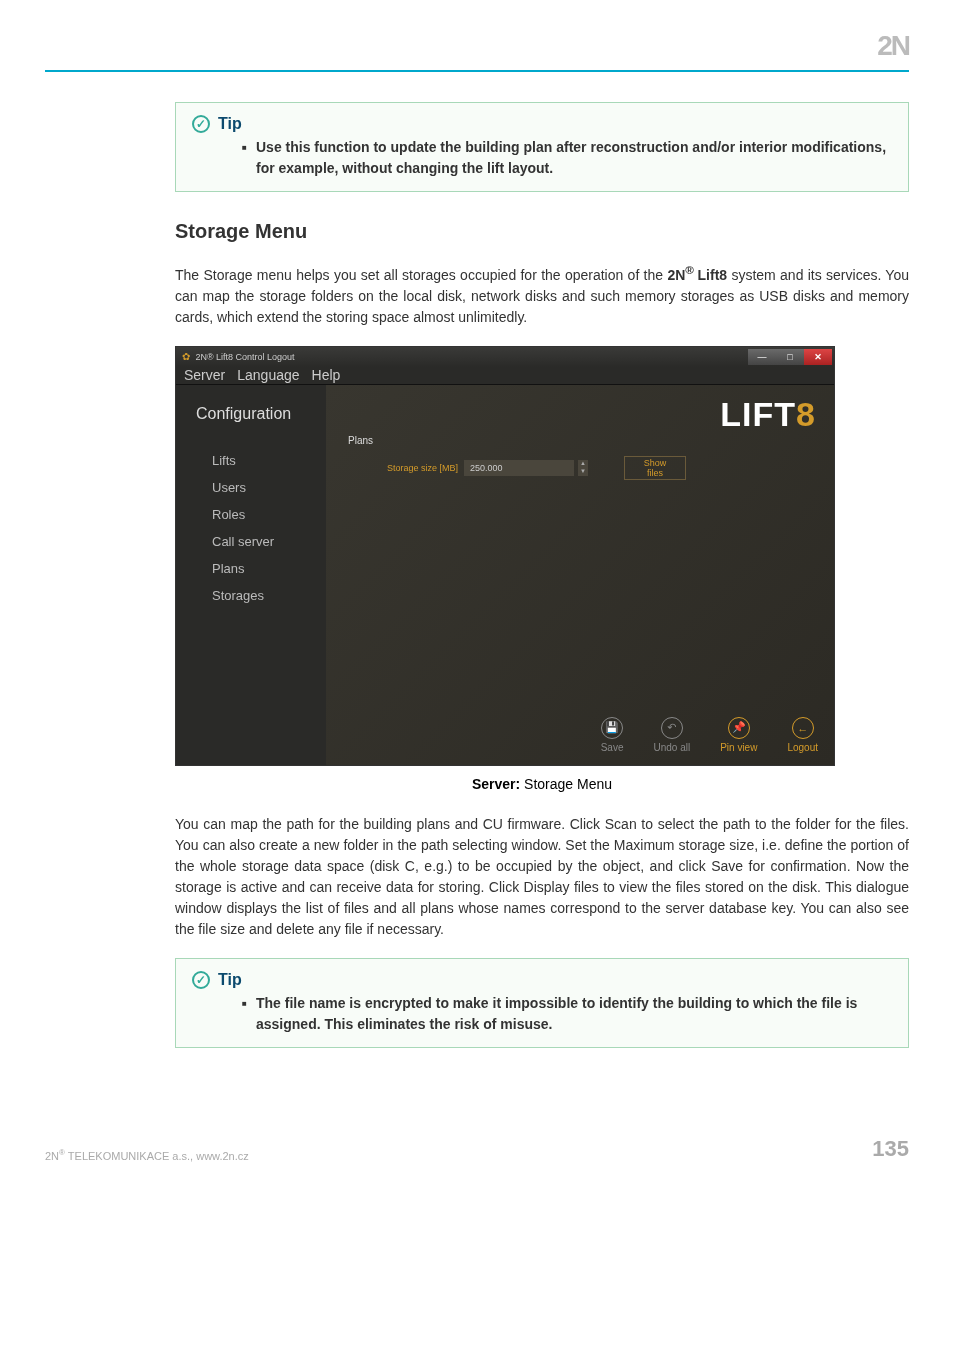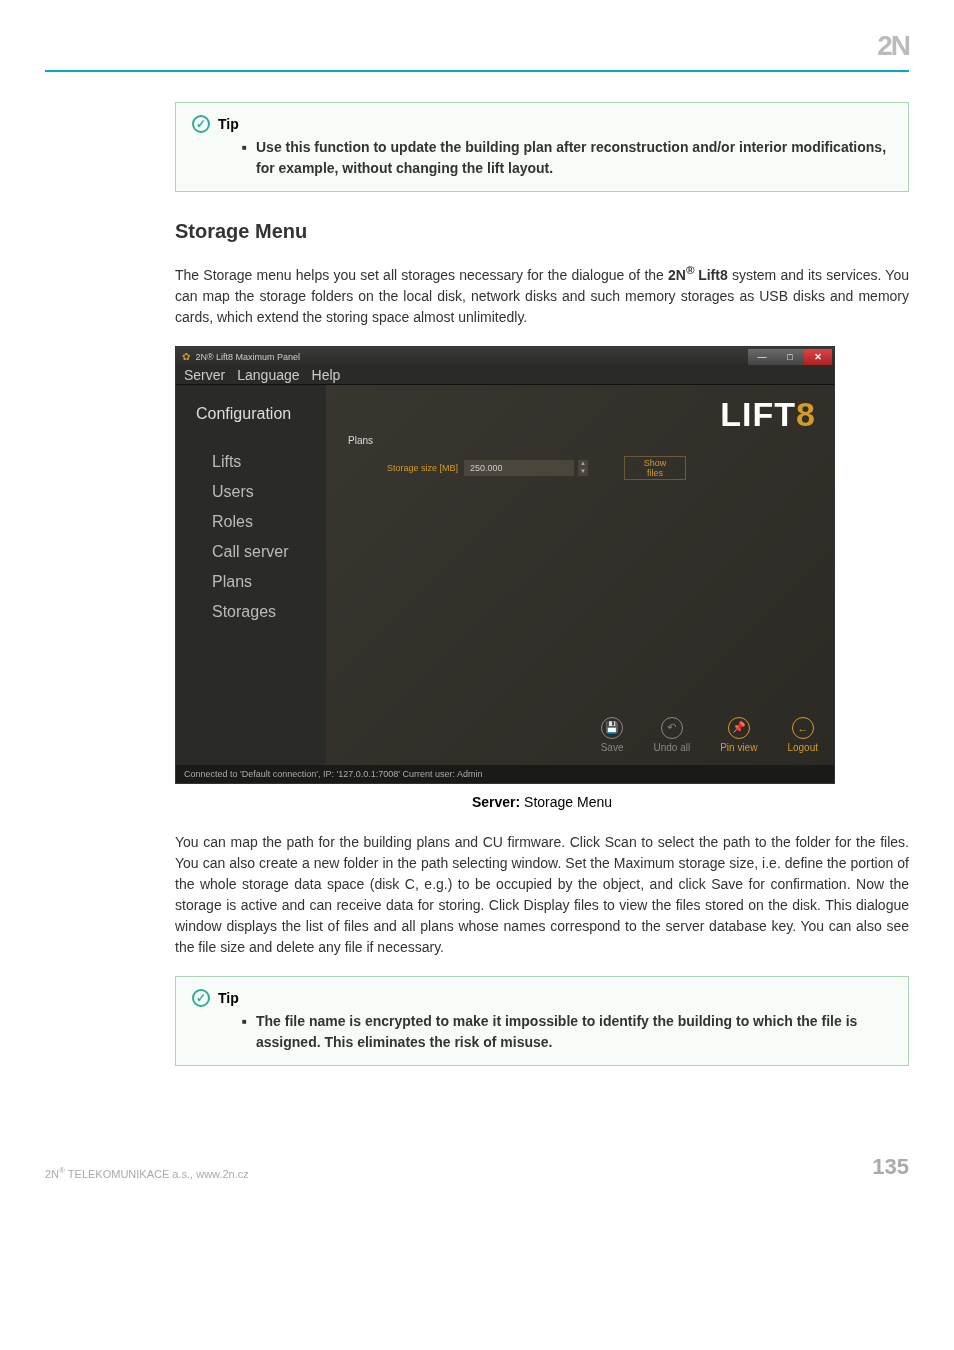"Tip" .tip-label { color: #000000 -> #0c4a6e; font-size: 14px -> 16px }
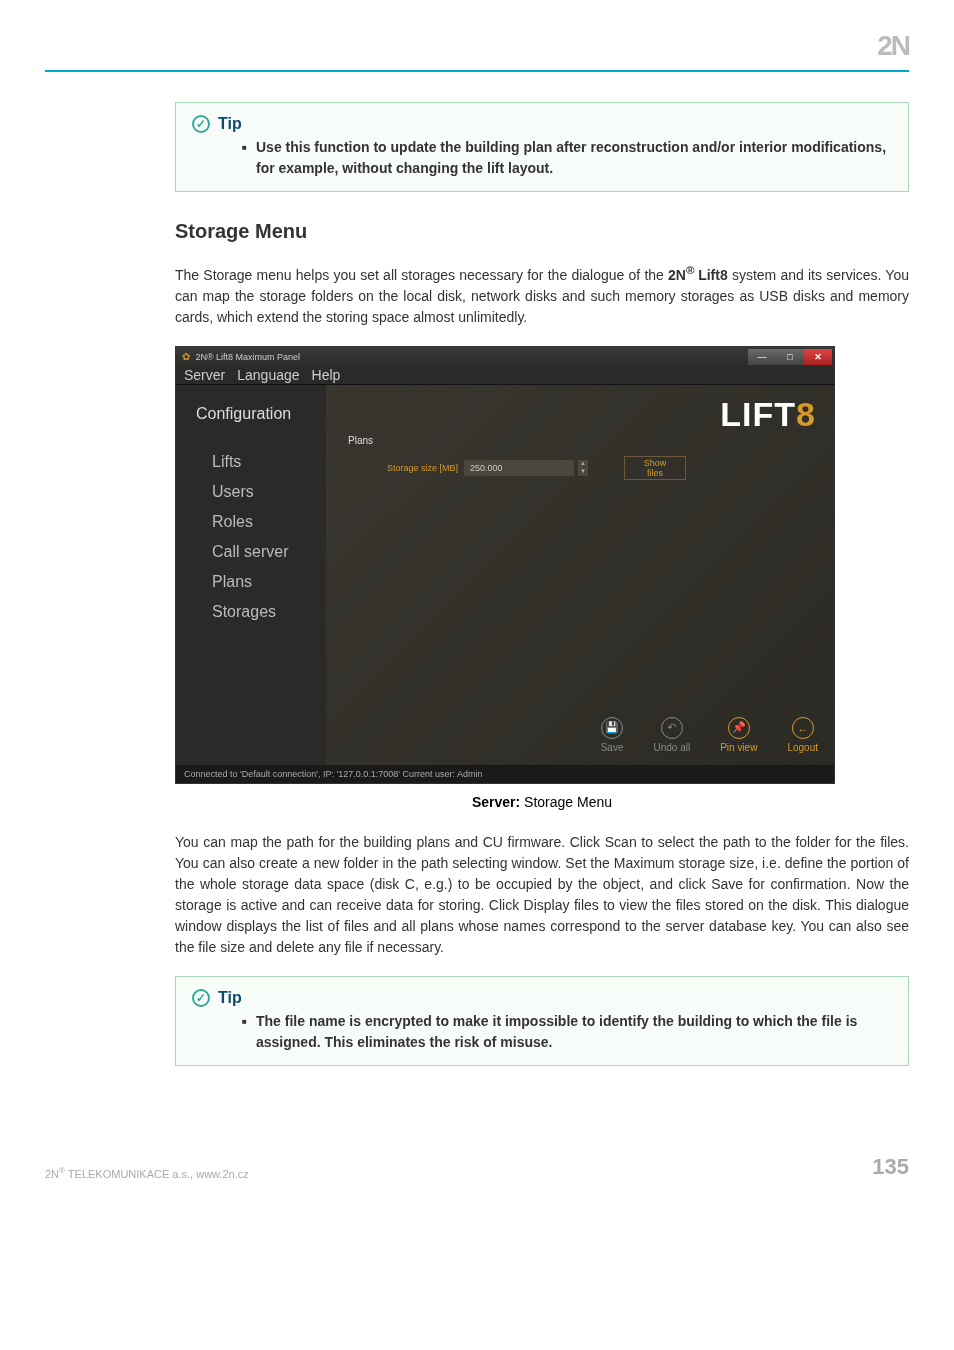"The Storage menu helps you" span { text: necessary for the dialogue -> occupied for the operation }
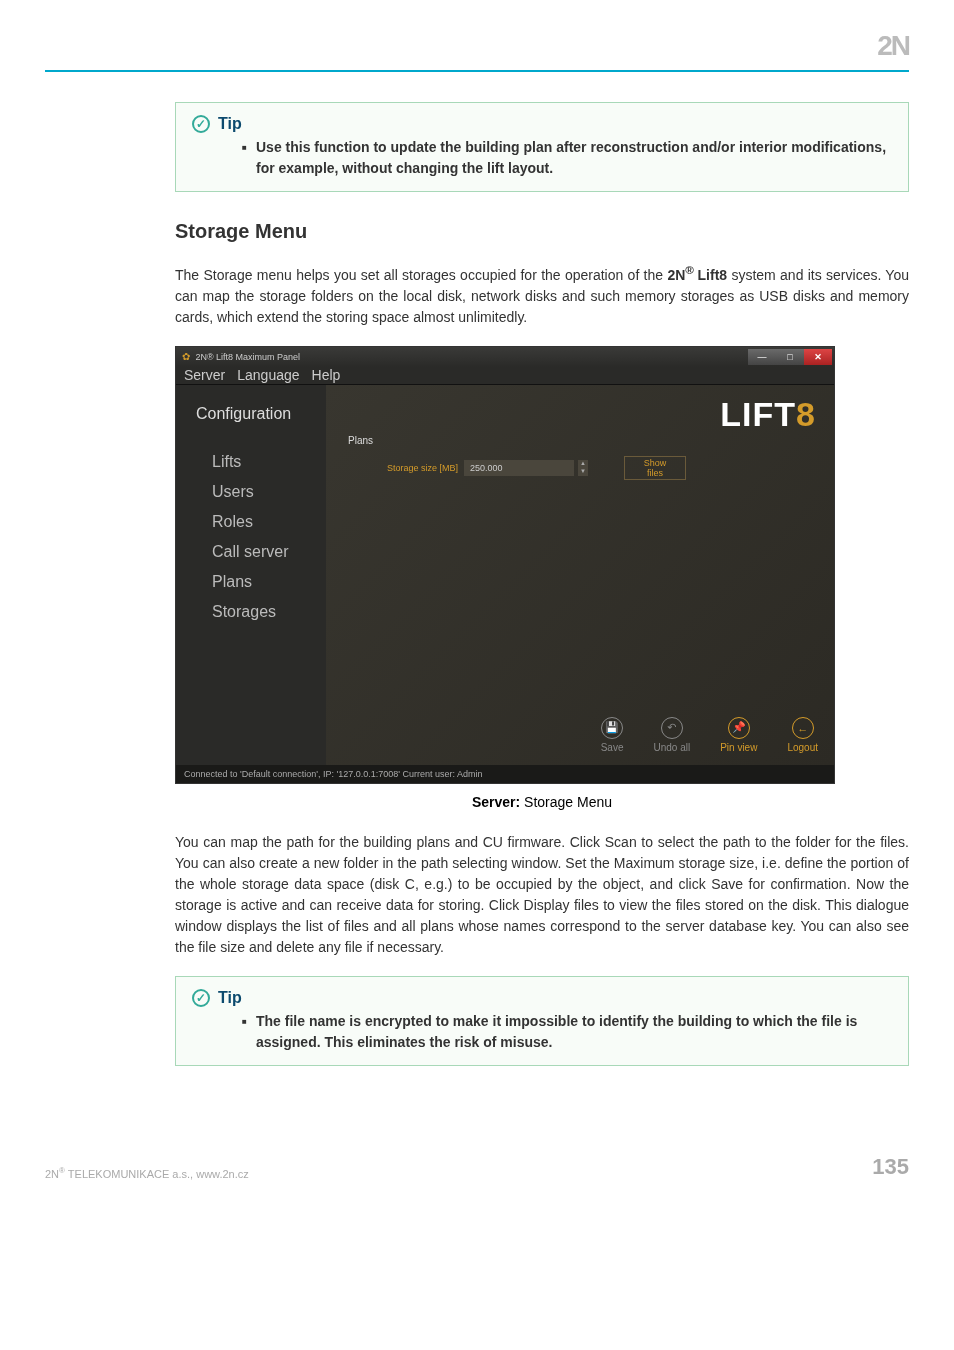"2N® Lift8 Maximum Panel" span { text: Maximum Panel -> Control Logout }
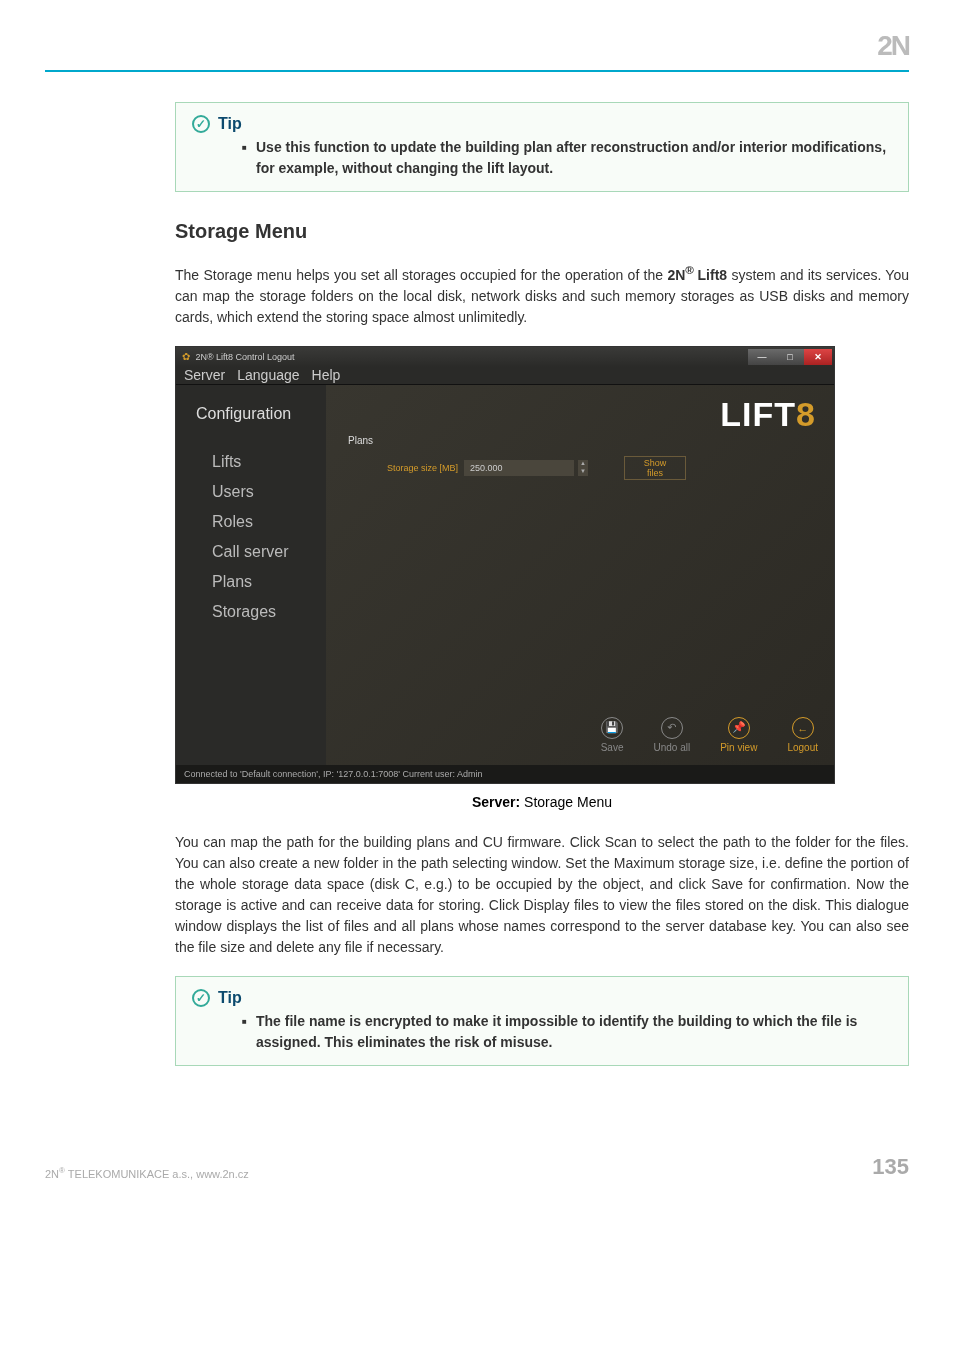"Lifts" .sidebar-item { font-size: 16px -> 13px }
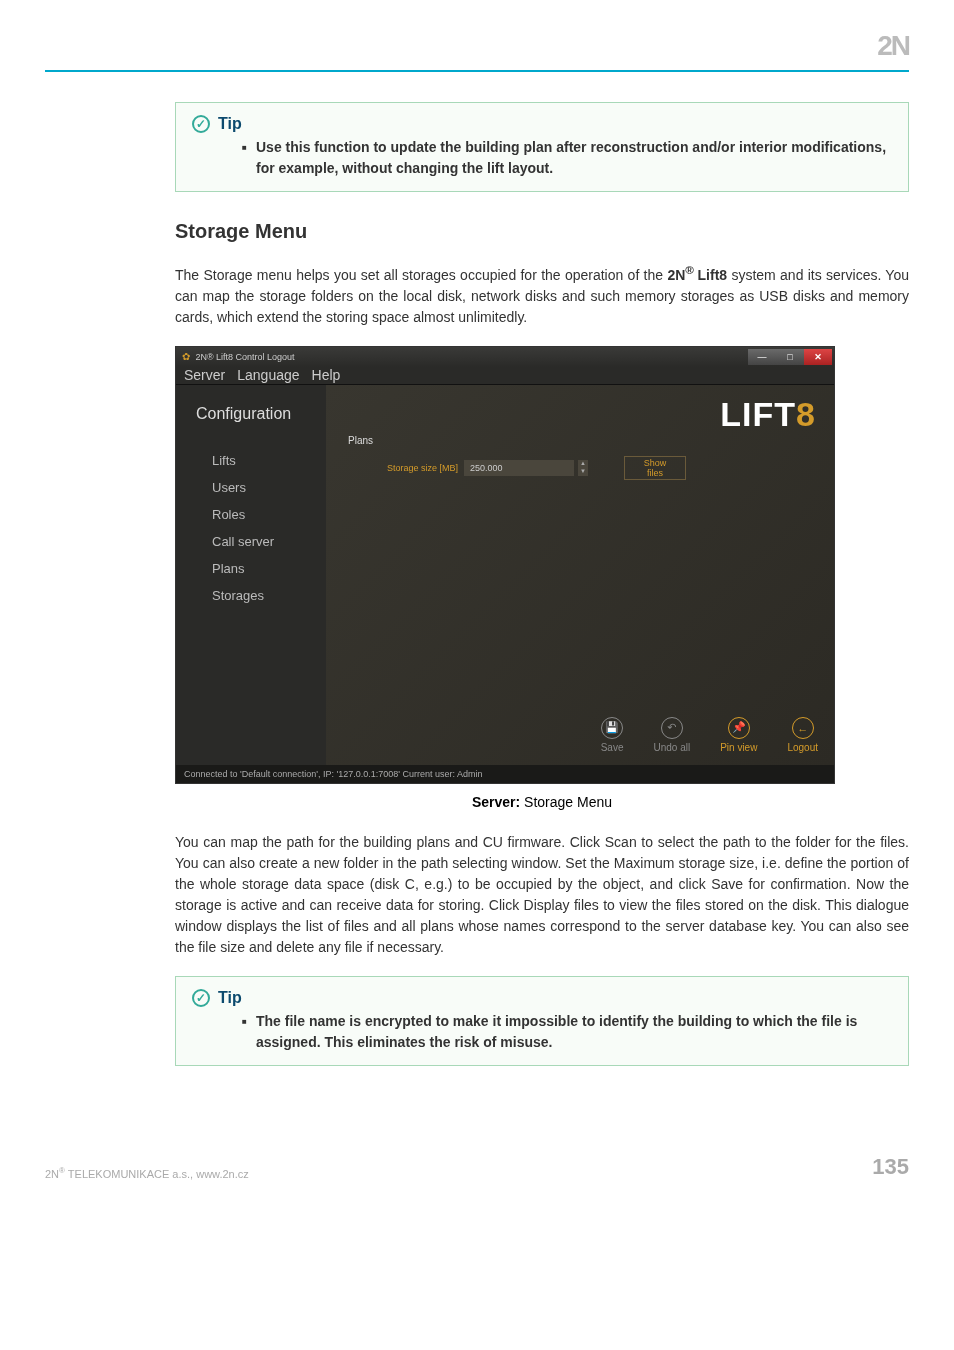"Connected to 'Default connection', IP:" div.status-bar { html: <div>Connected to 'Default connection', IP: '127.0.0.1:7008' Current user: Admin</div> -> none }
